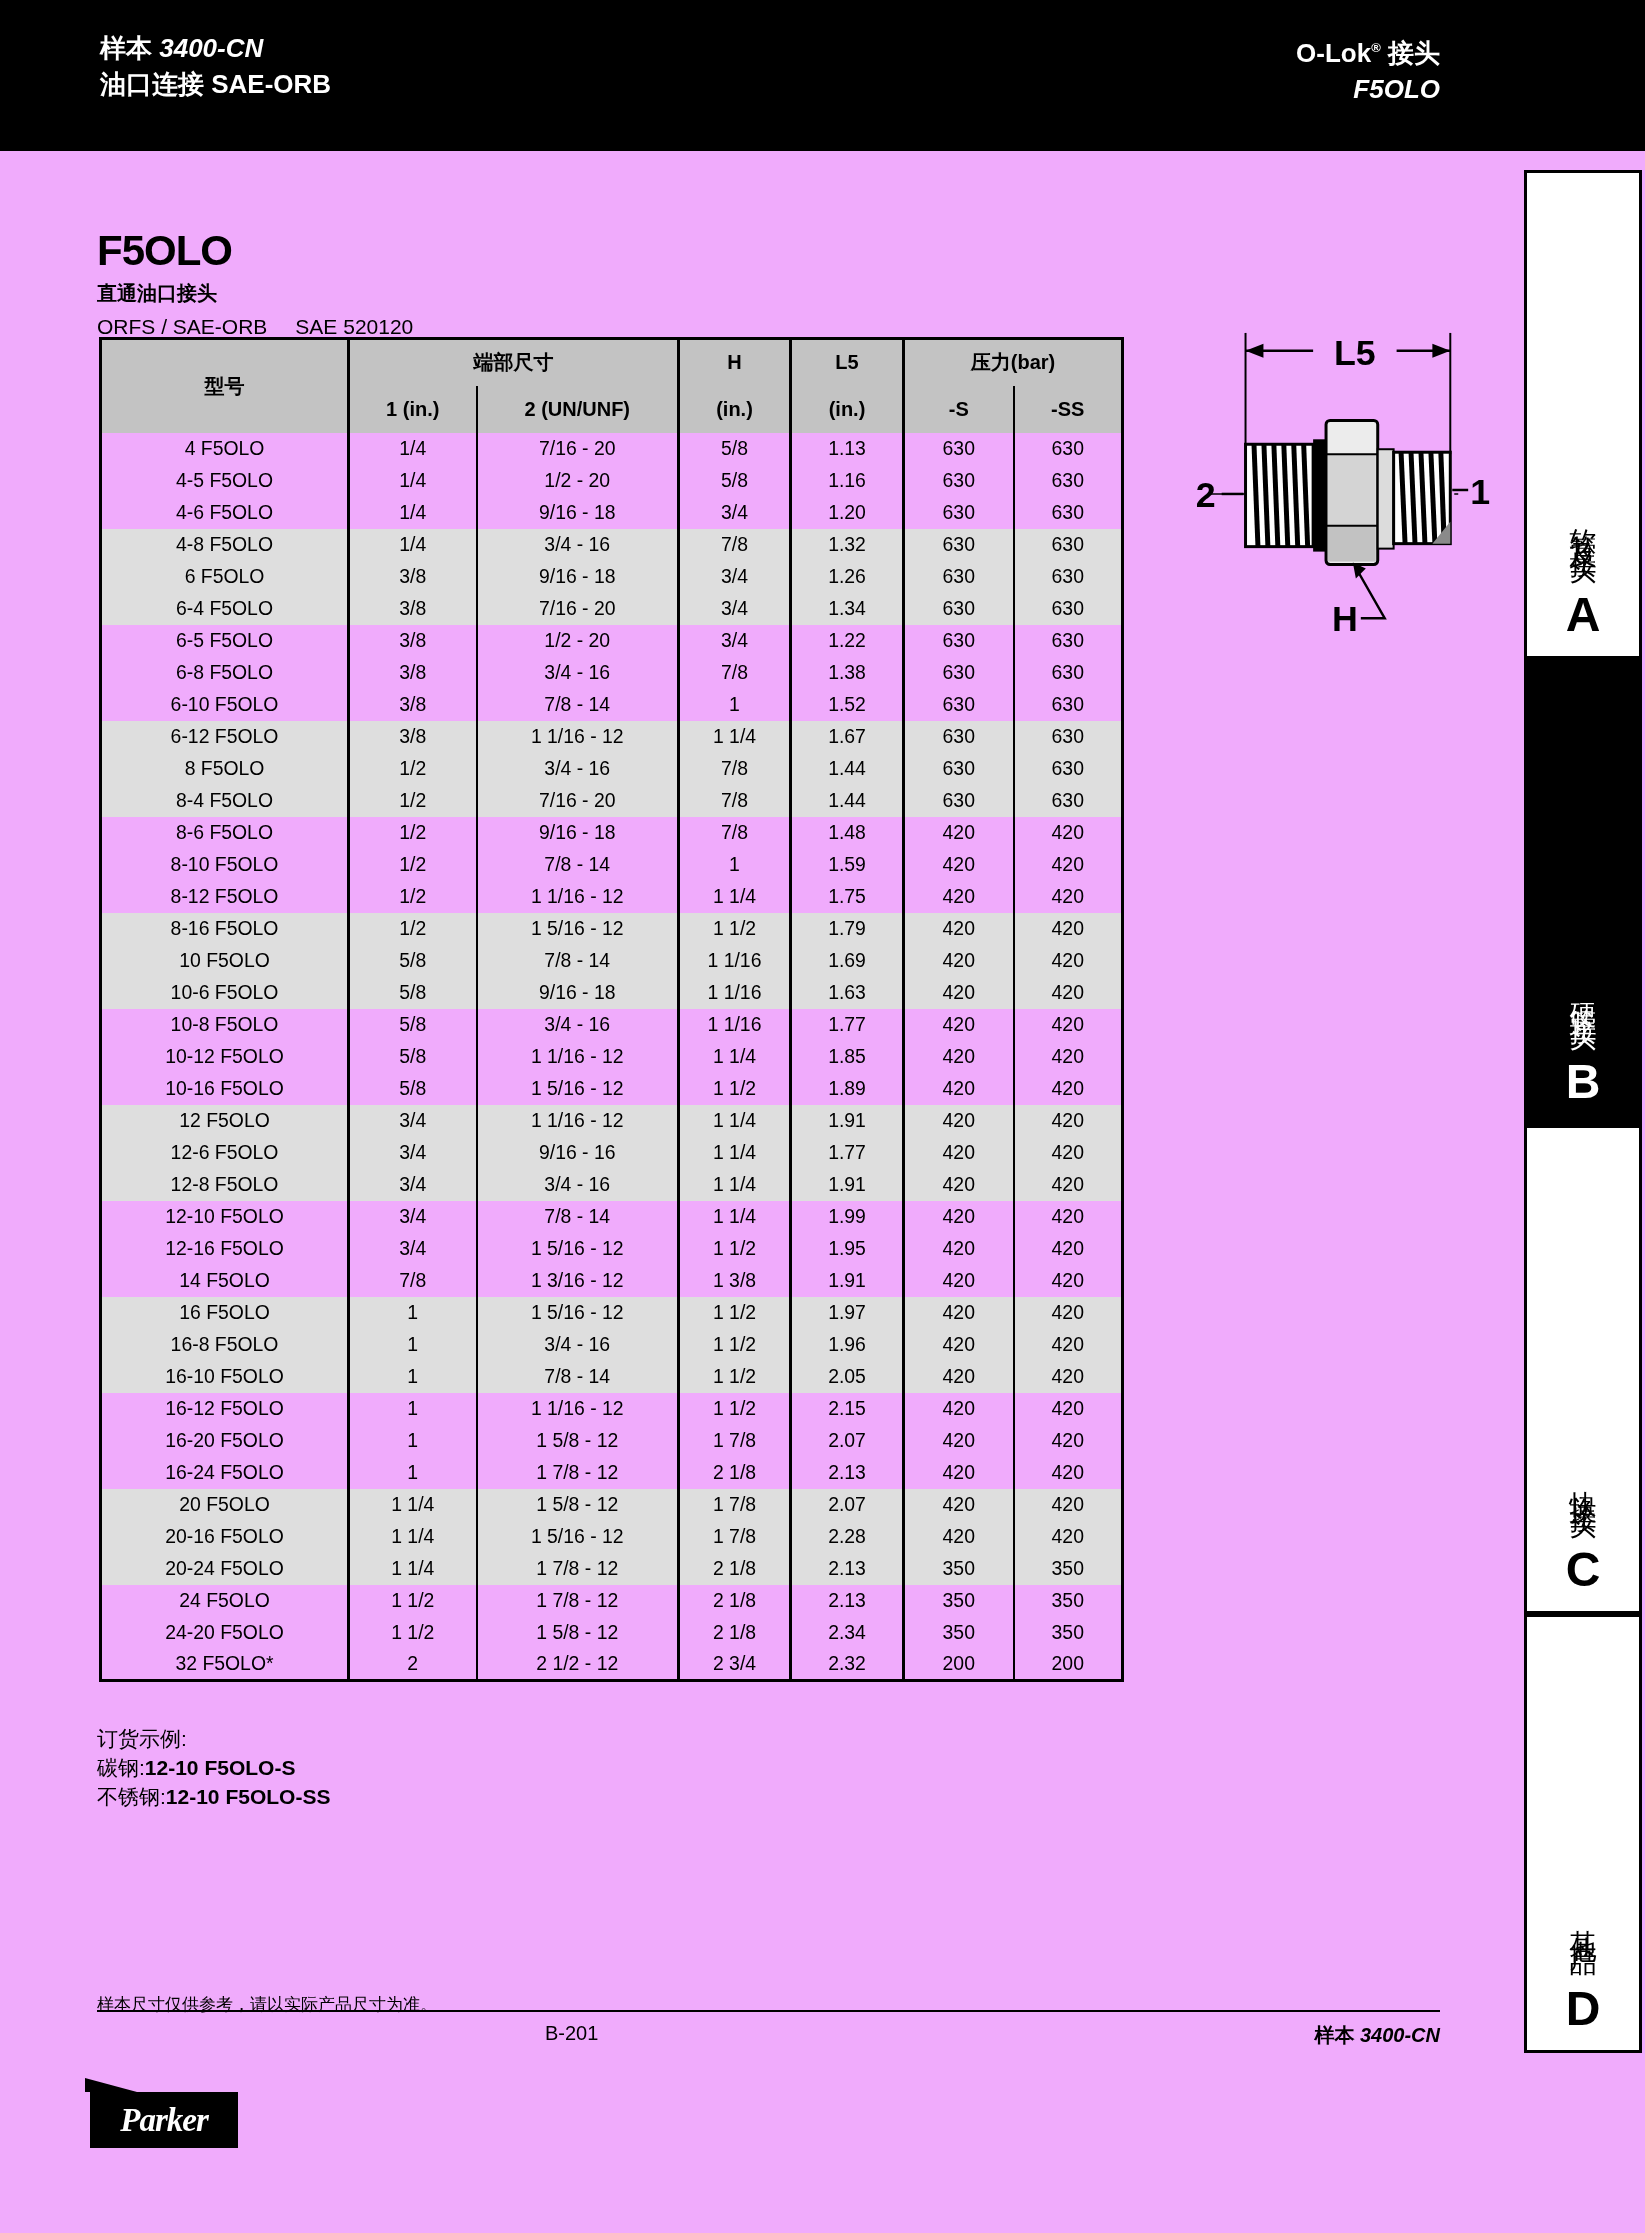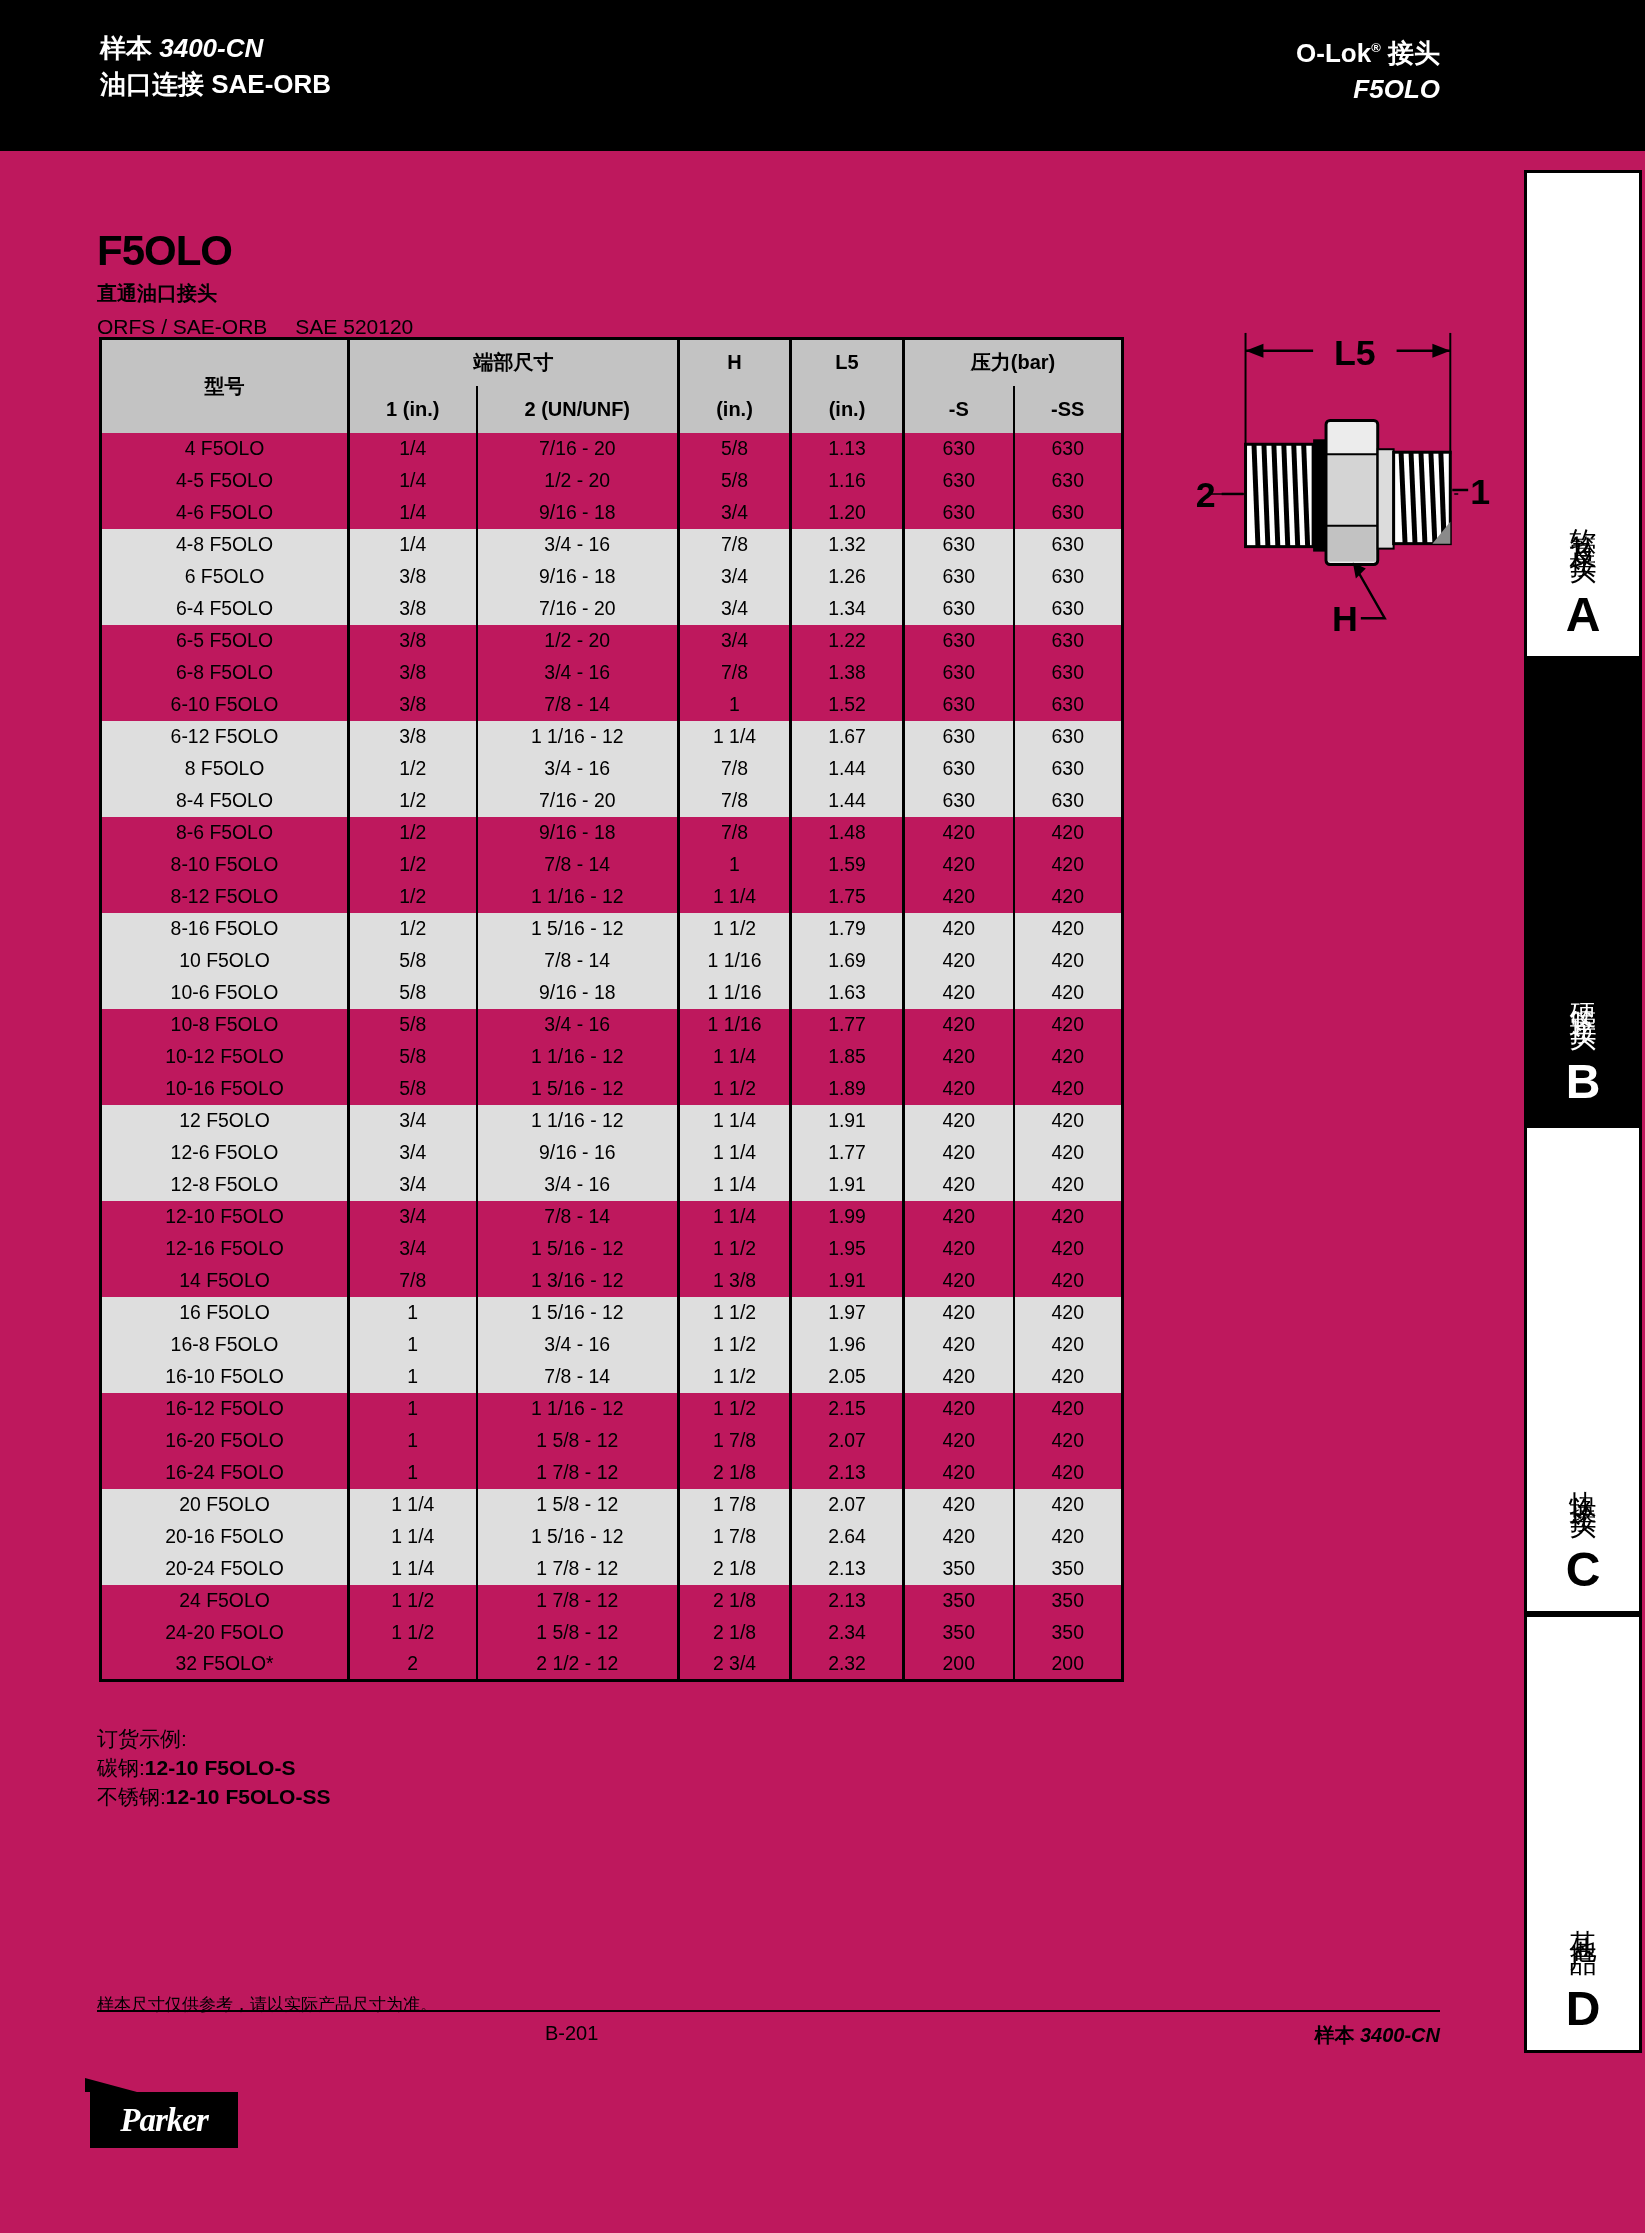"样本 3400-CN" .page { background: #be185d -> #f0abfc }
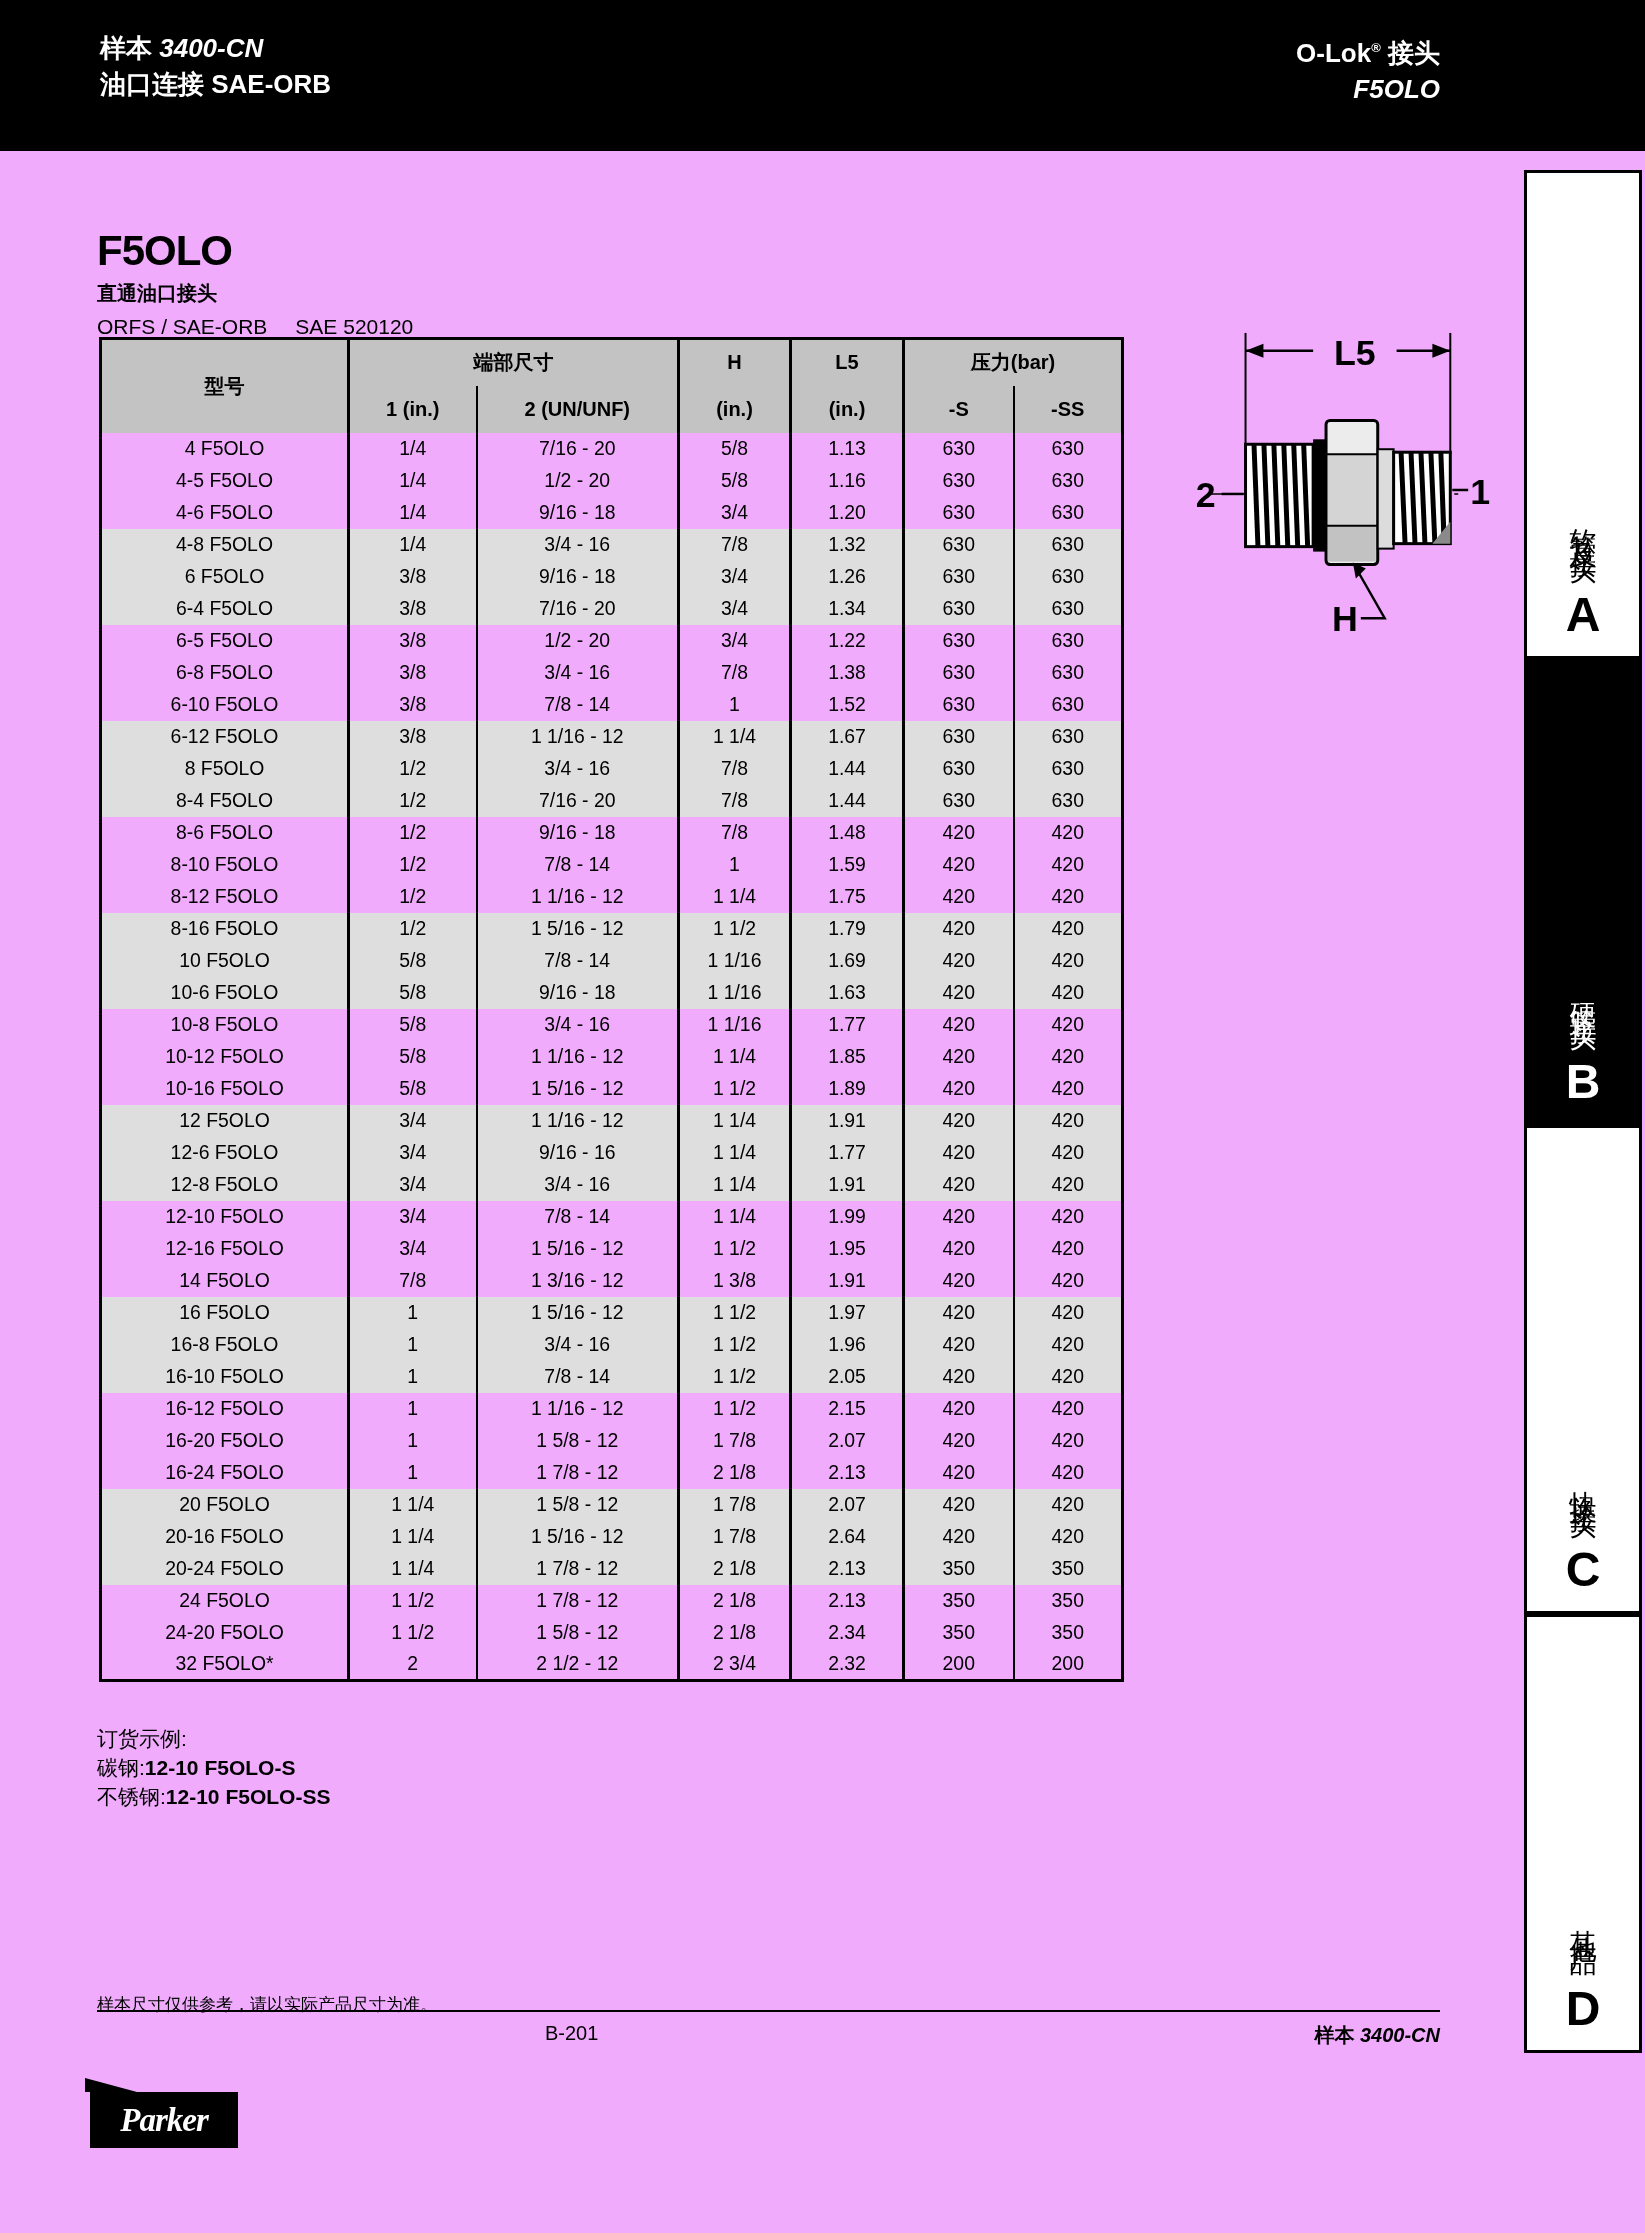"2.64" td.bl3 { text: 2.64 -> 2.28 }
